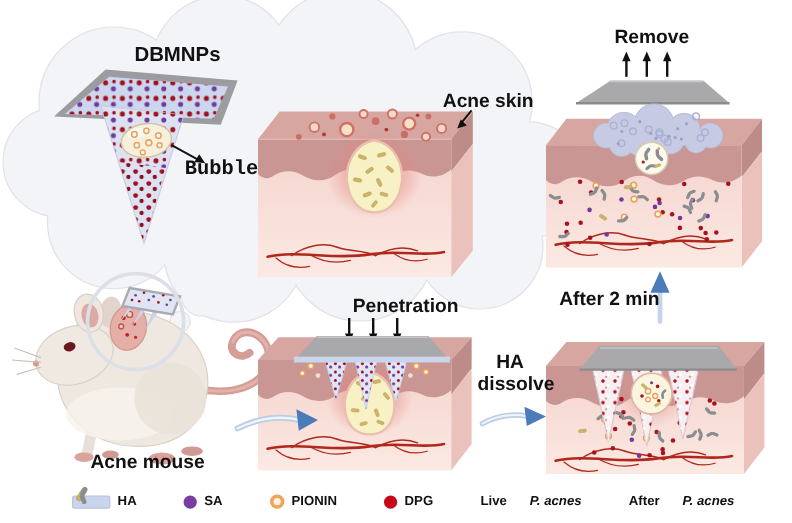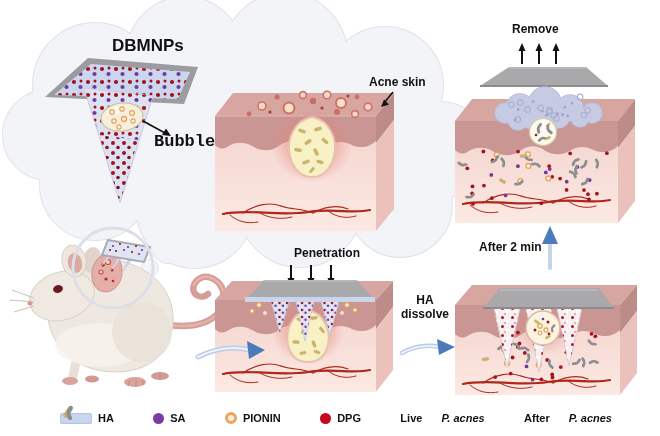"Remove" .lbl { font-size: 12px -> 16px }
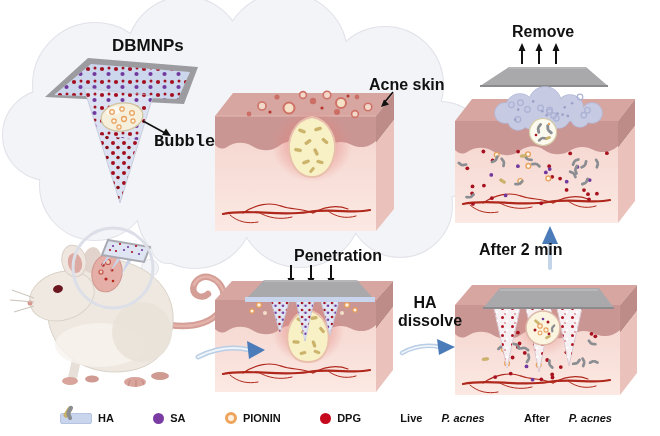"After 2 min" div.lbl { left: 479px -> 466px }
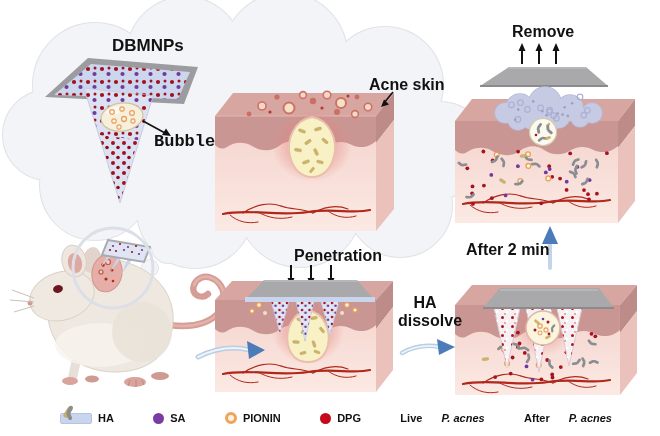"Acne mouse" div.lbl { html: none -> <div>Acne mouse</div> }
